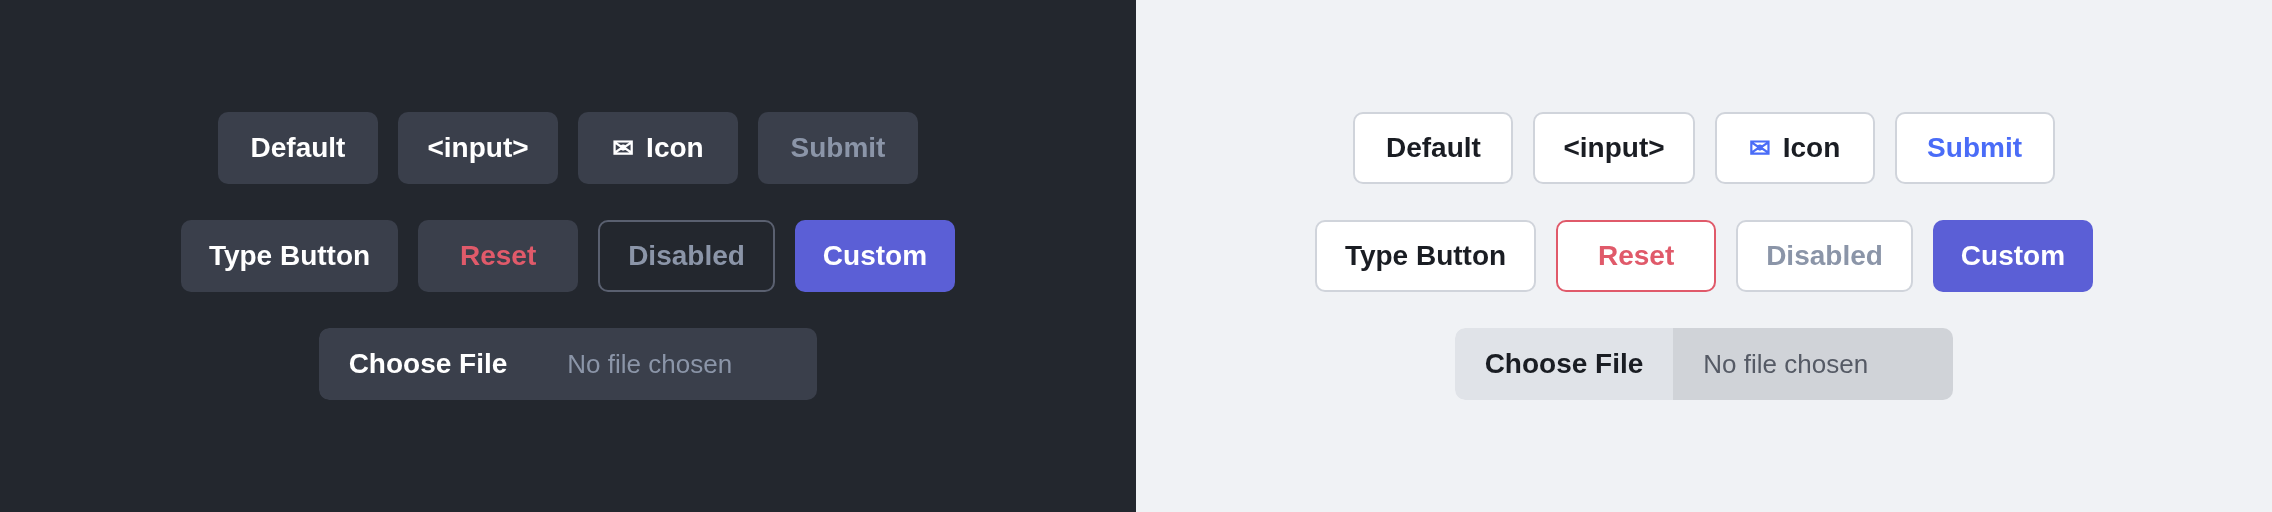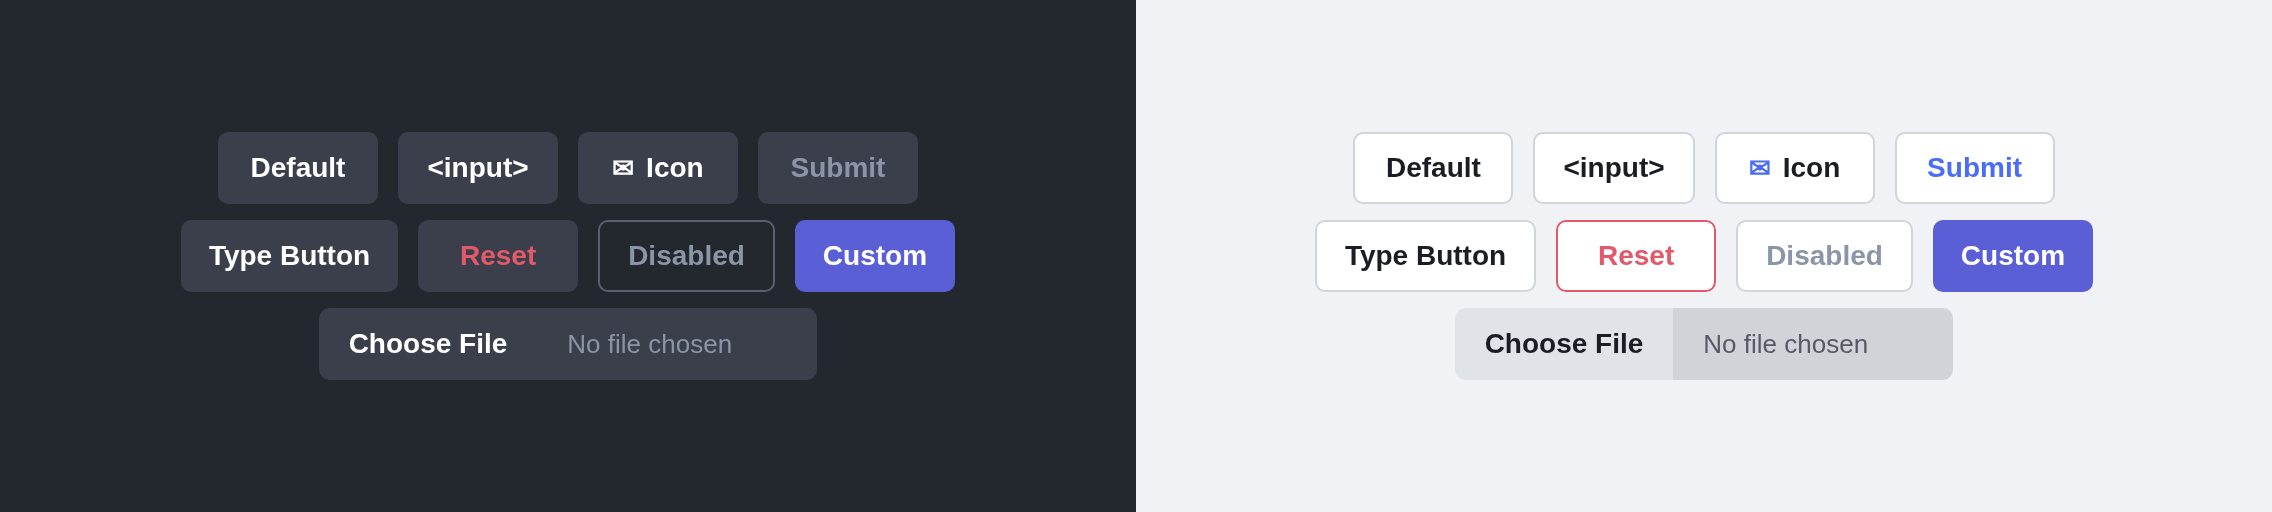"Default" .panel { gap: 16px -> 36px }
